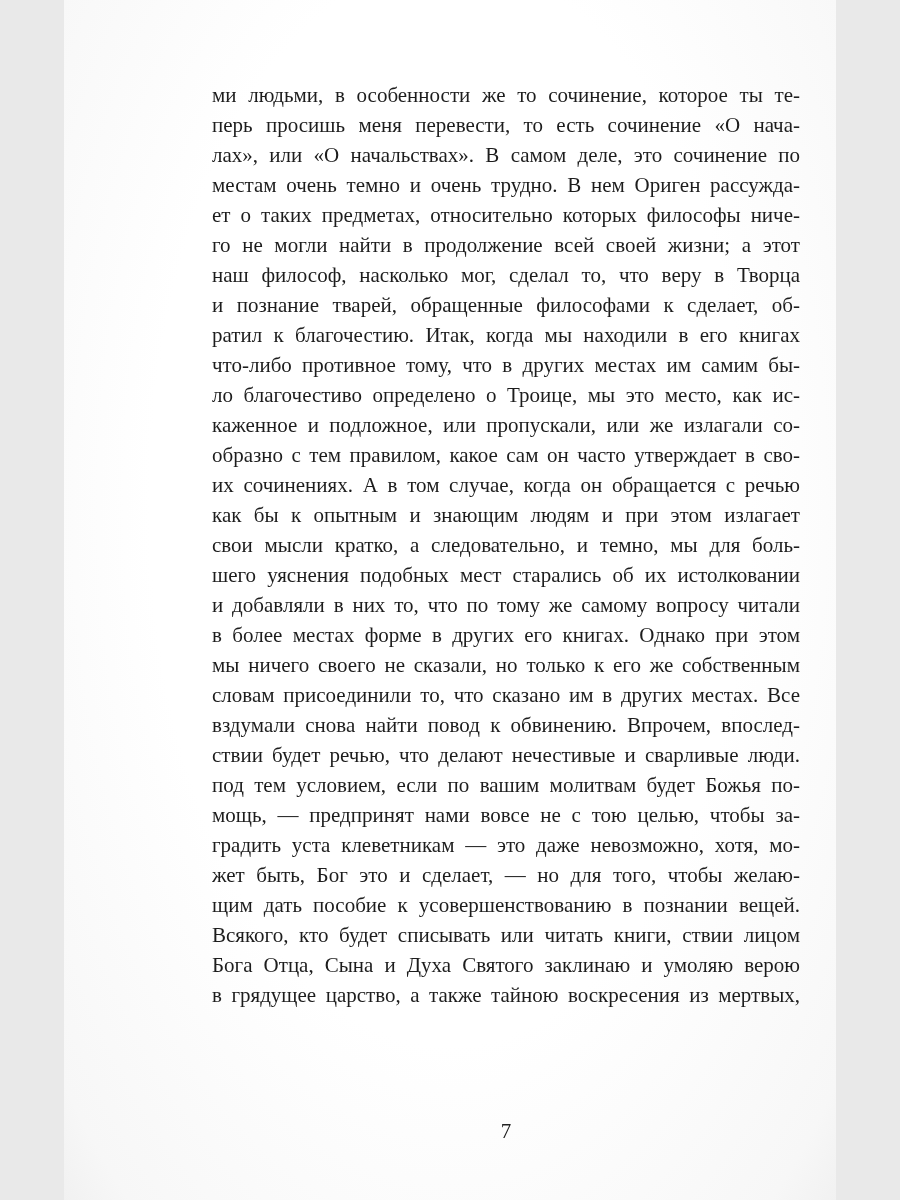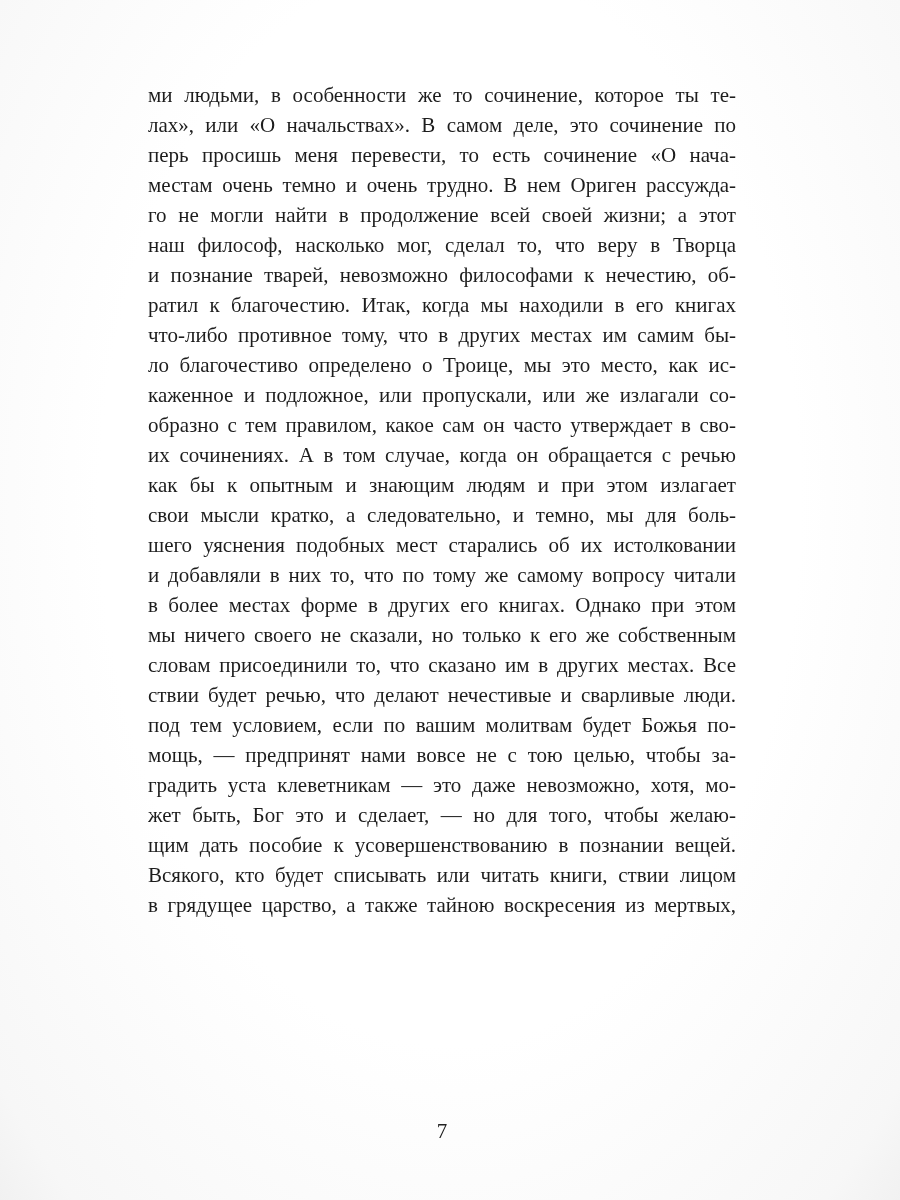"ми людьми, в особенности же" .page { width: 900px -> 772px }
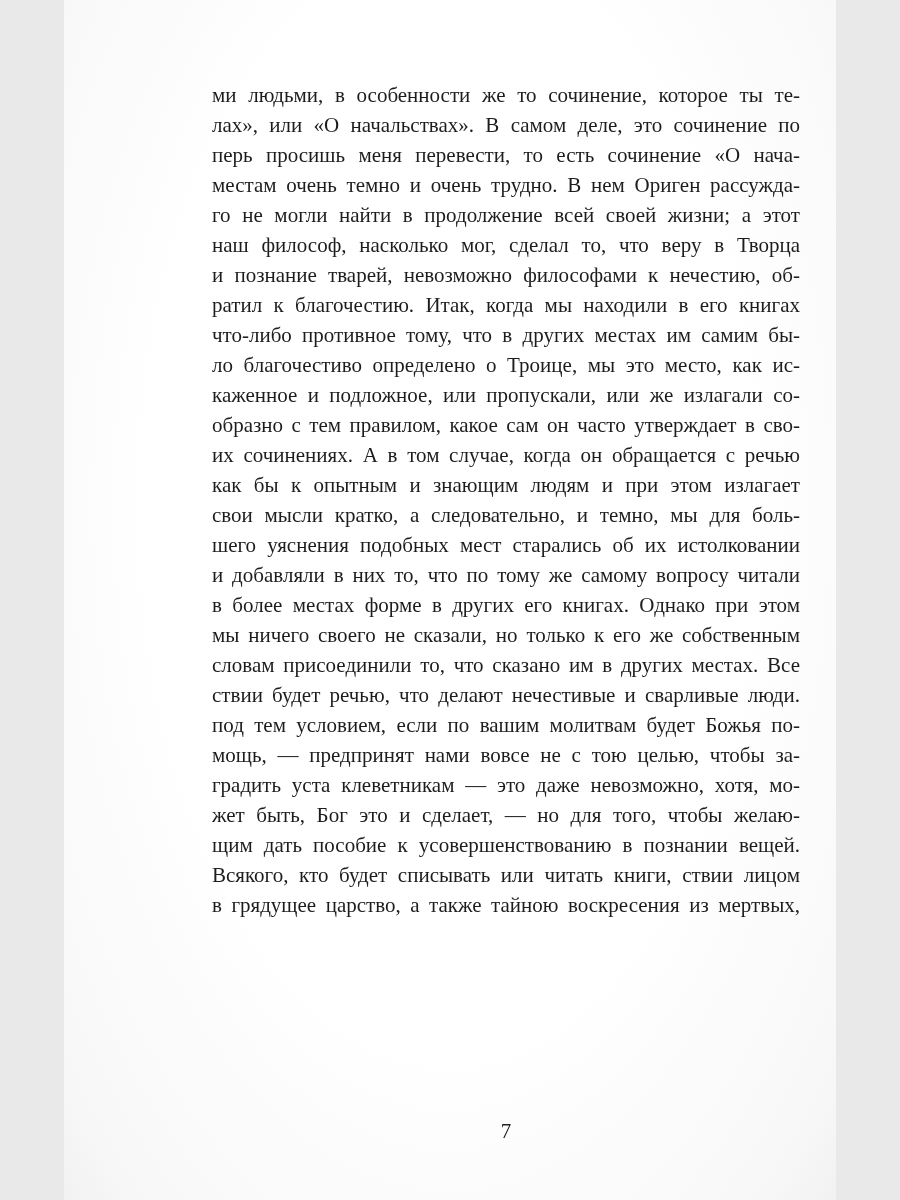"лах», или «О начальствах». В" div.line { order: before "перь просишь меня перевести, то" -> after "перь просишь меня перевести, то" }
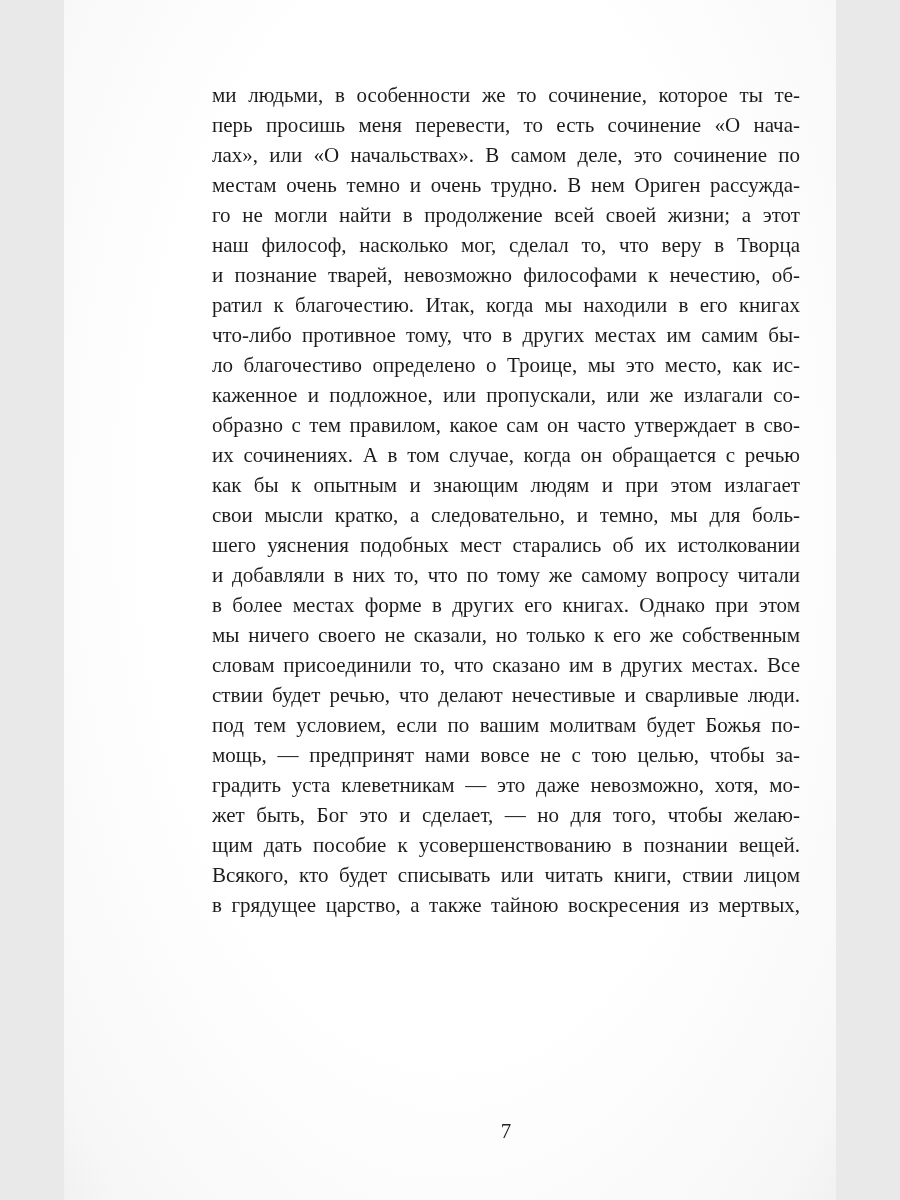"ет о таких предметах, относительно" div.line { html: none -> <div>ет о таких предметах, относительно которых философы ниче-</div> }
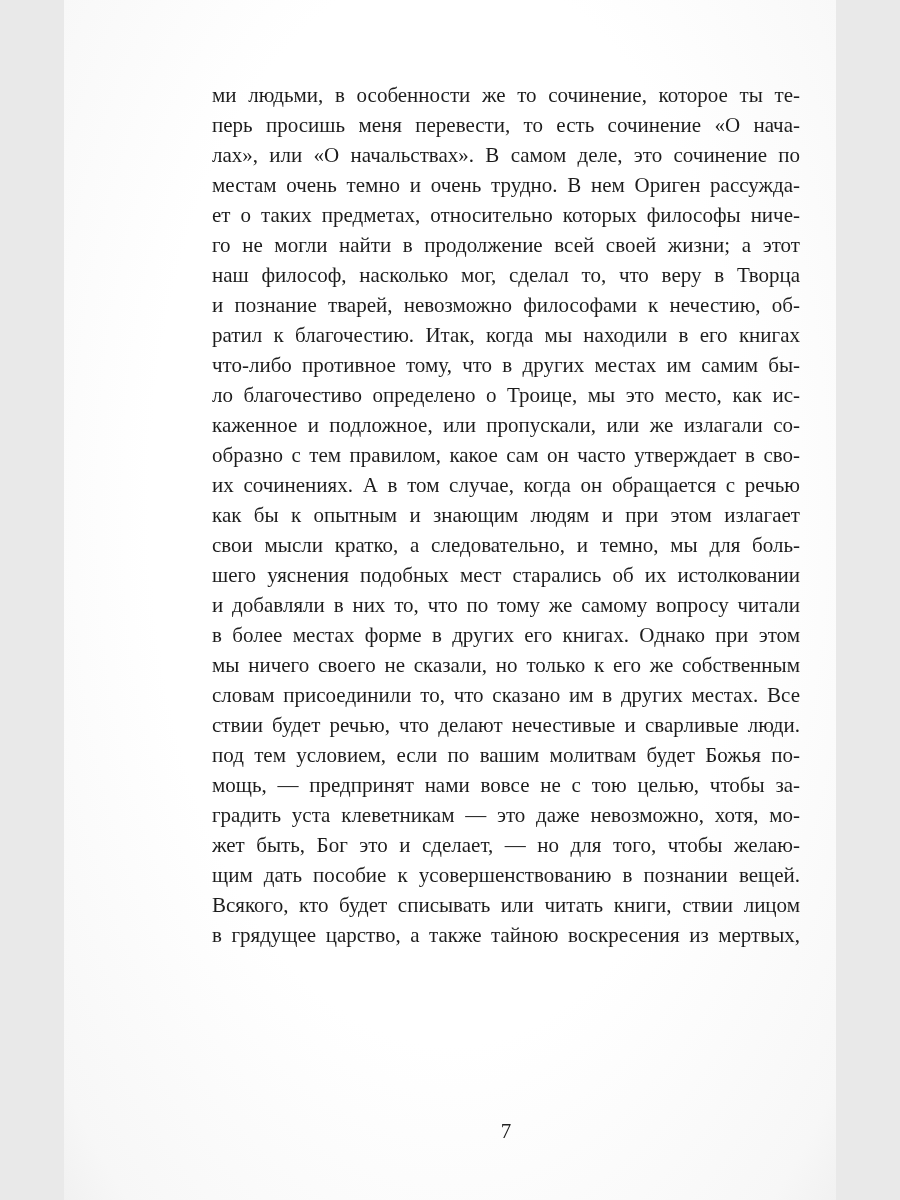"и познание тварей, невозможно философами" div.line { text: невозможно философами к нечестию -> обращенные философами к сделает }
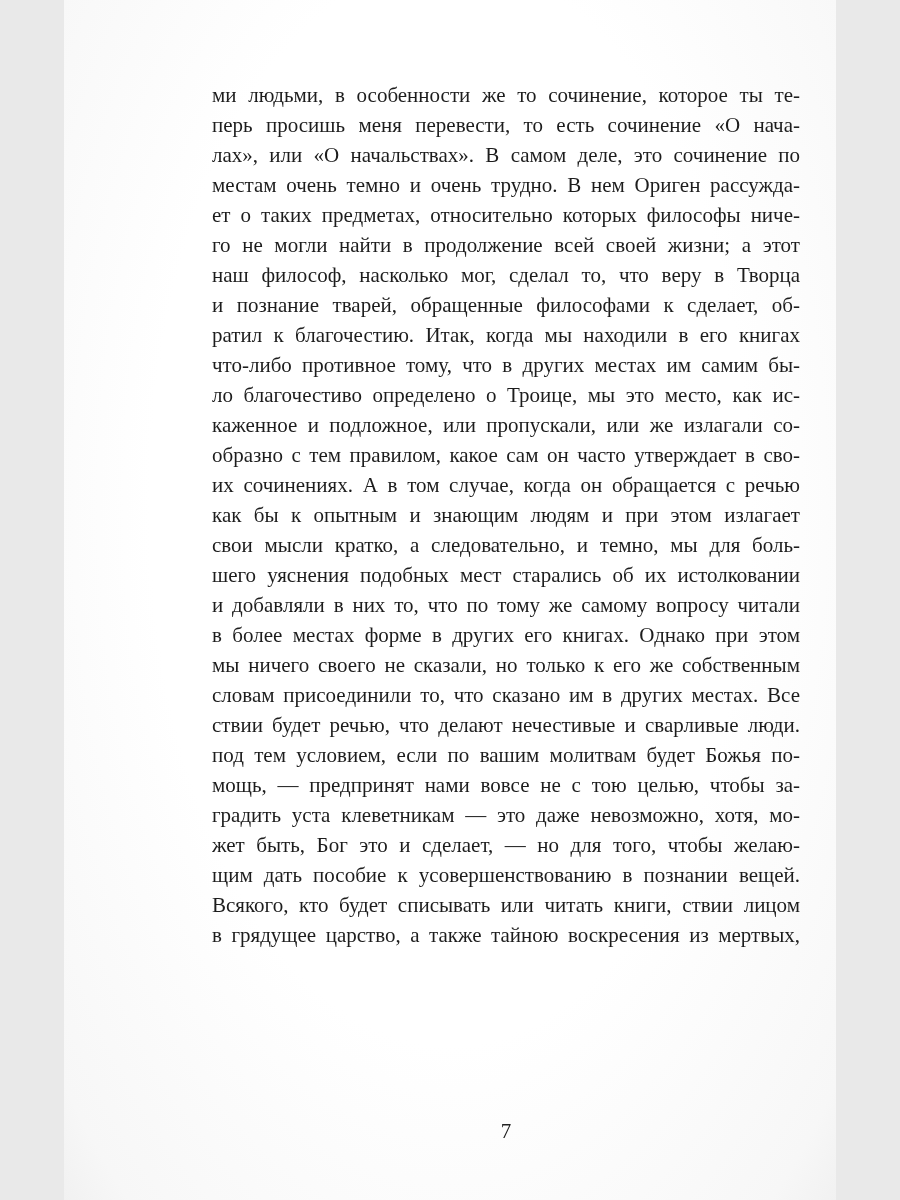"вздумали снова найти повод к" div.line { html: none -> <div>вздумали снова найти повод к обвинению. Впрочем, впослед-</div> }
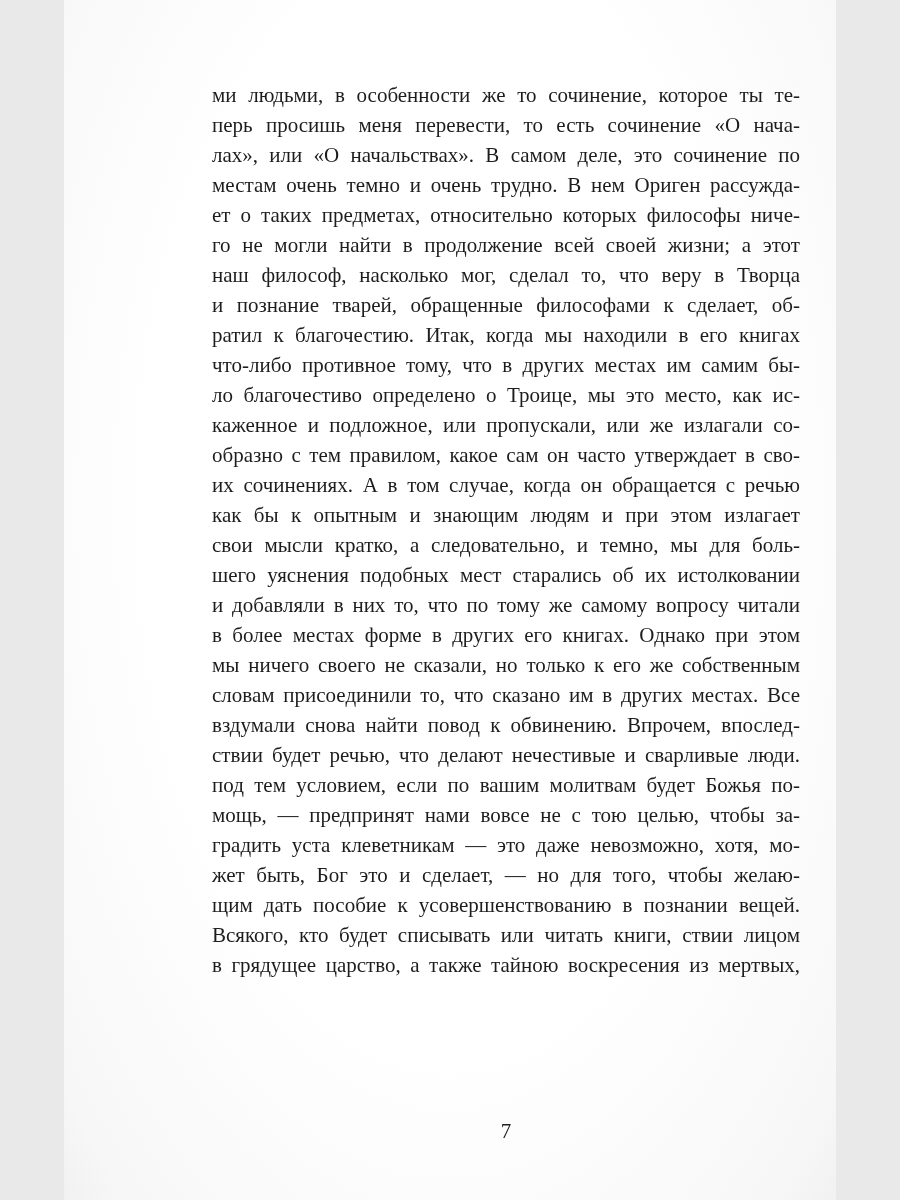"Бога Отца, Сына и Духа" div.line { html: none -> <div>Бога Отца, Сына и Духа Святого заклинаю и умоляю верою</div> }
